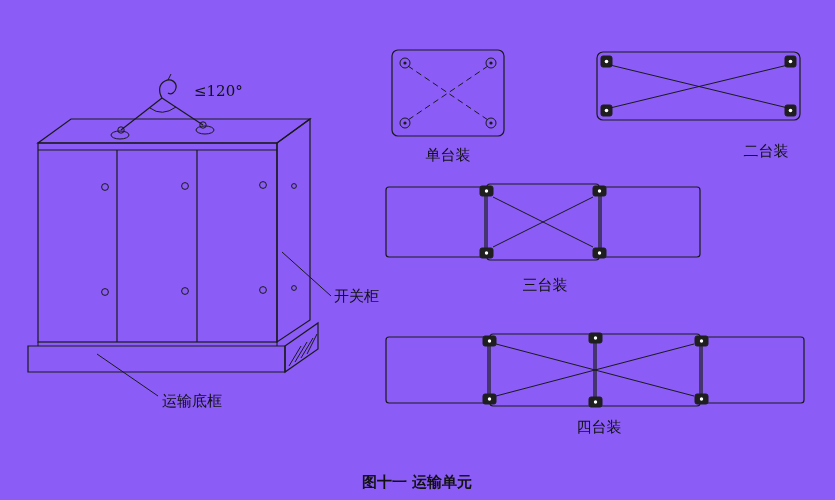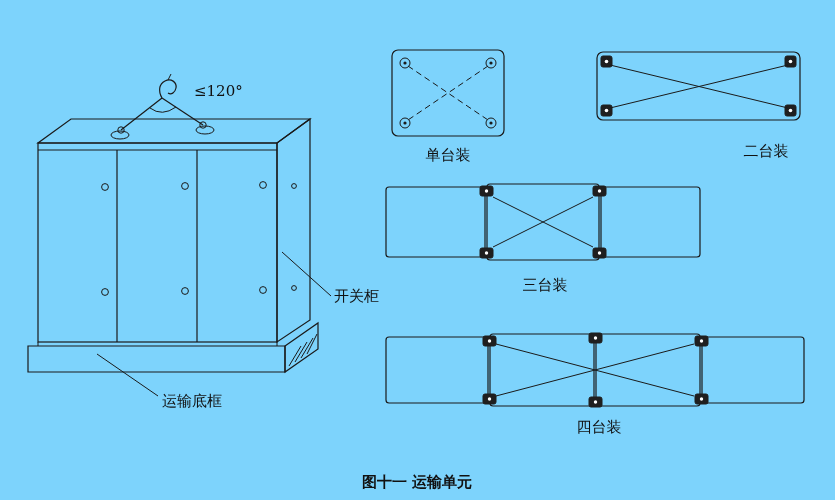"≤120°" .page { background: #7dd3fc -> #8b5cf6 }
